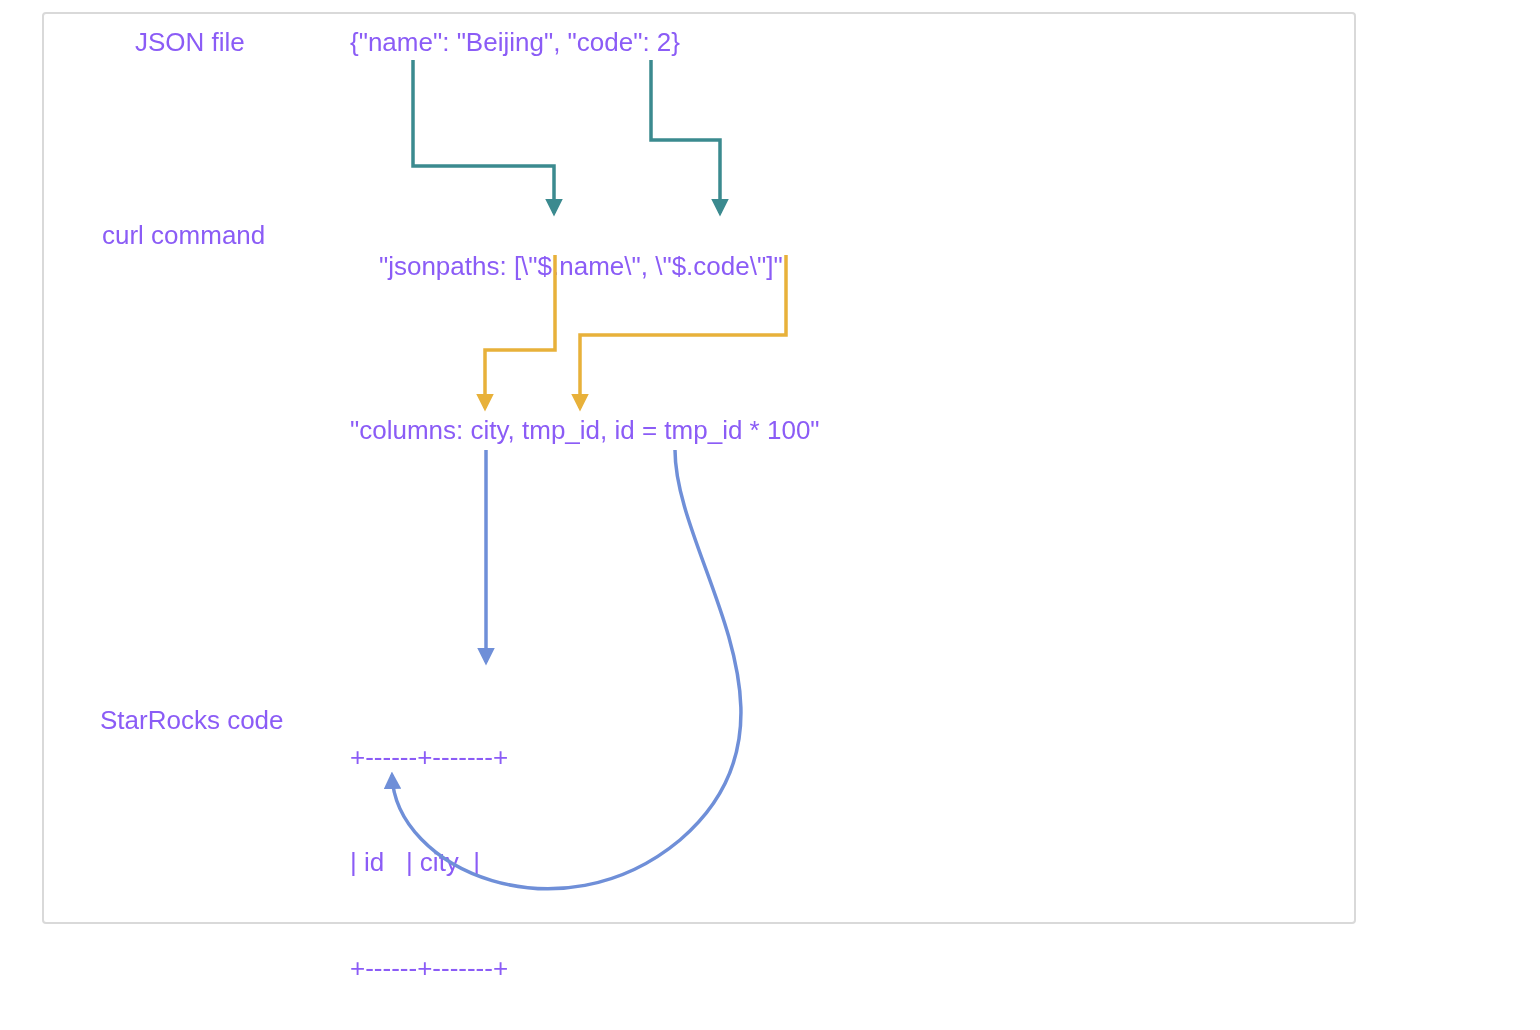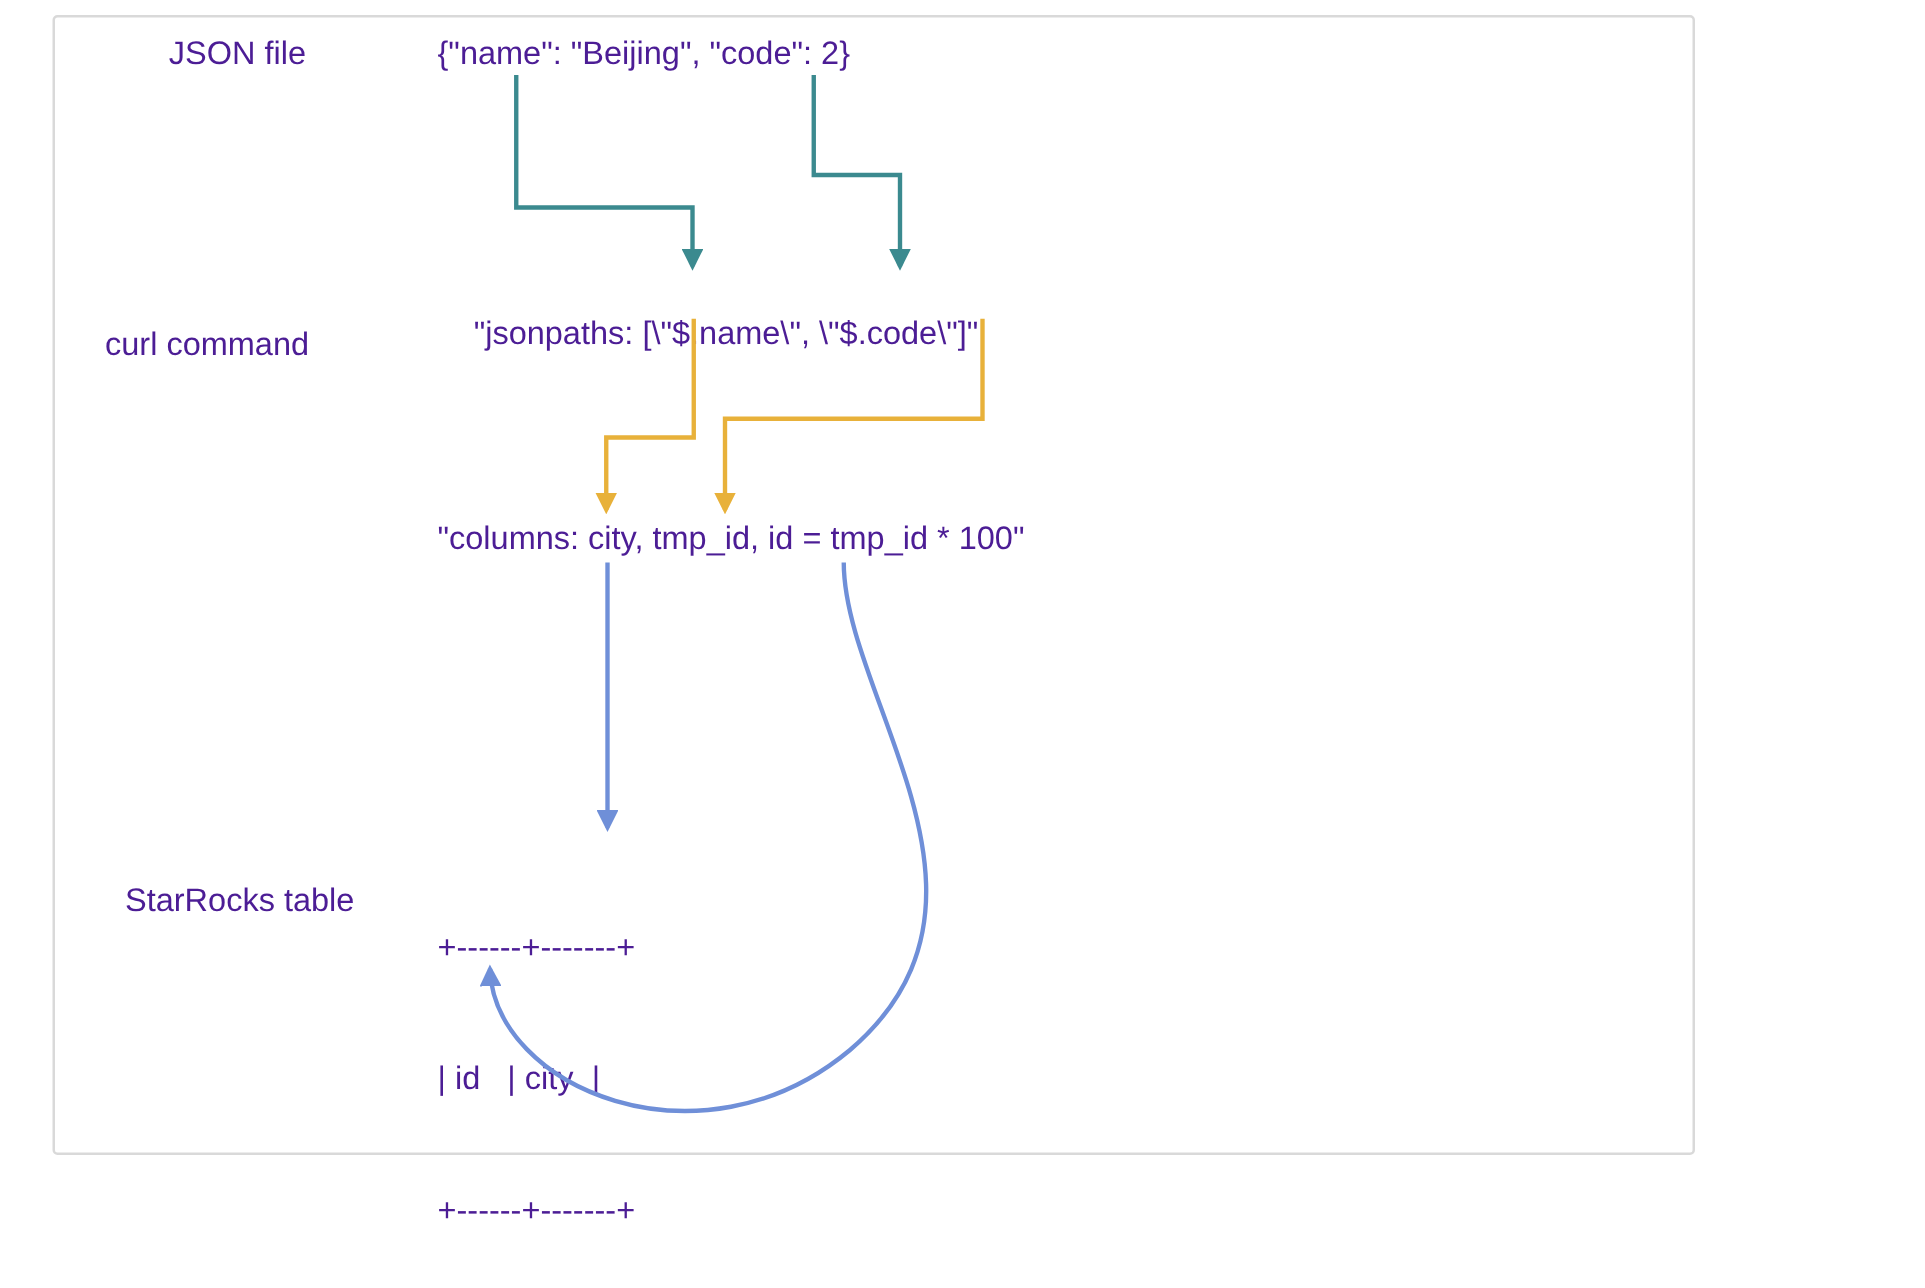"JSON file" .label { color: #4c1d95 -> #8b5cf6 }
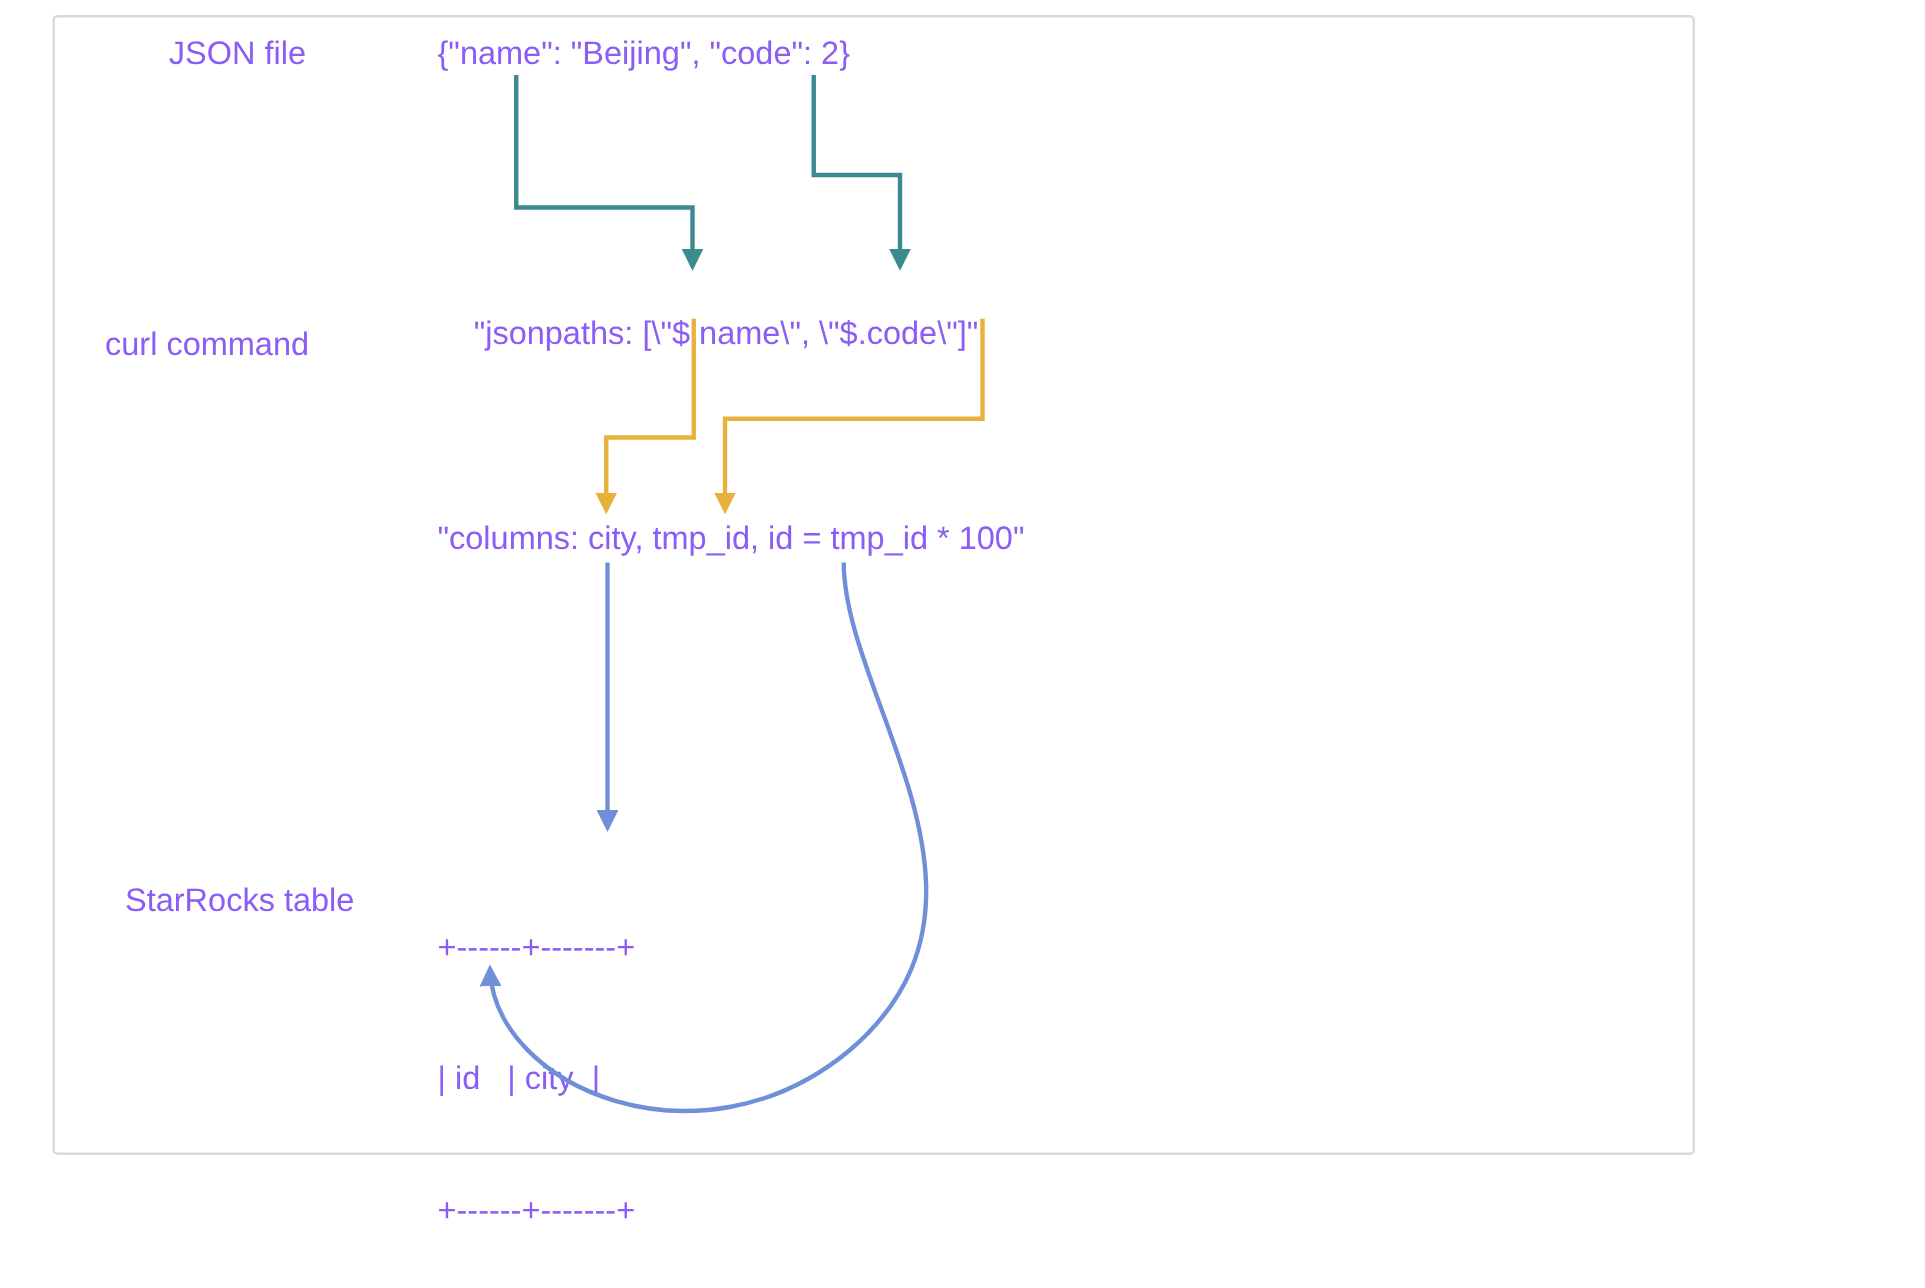"curl command" div.label { left: 84px -> 102px; margin-top: 40px -> none }
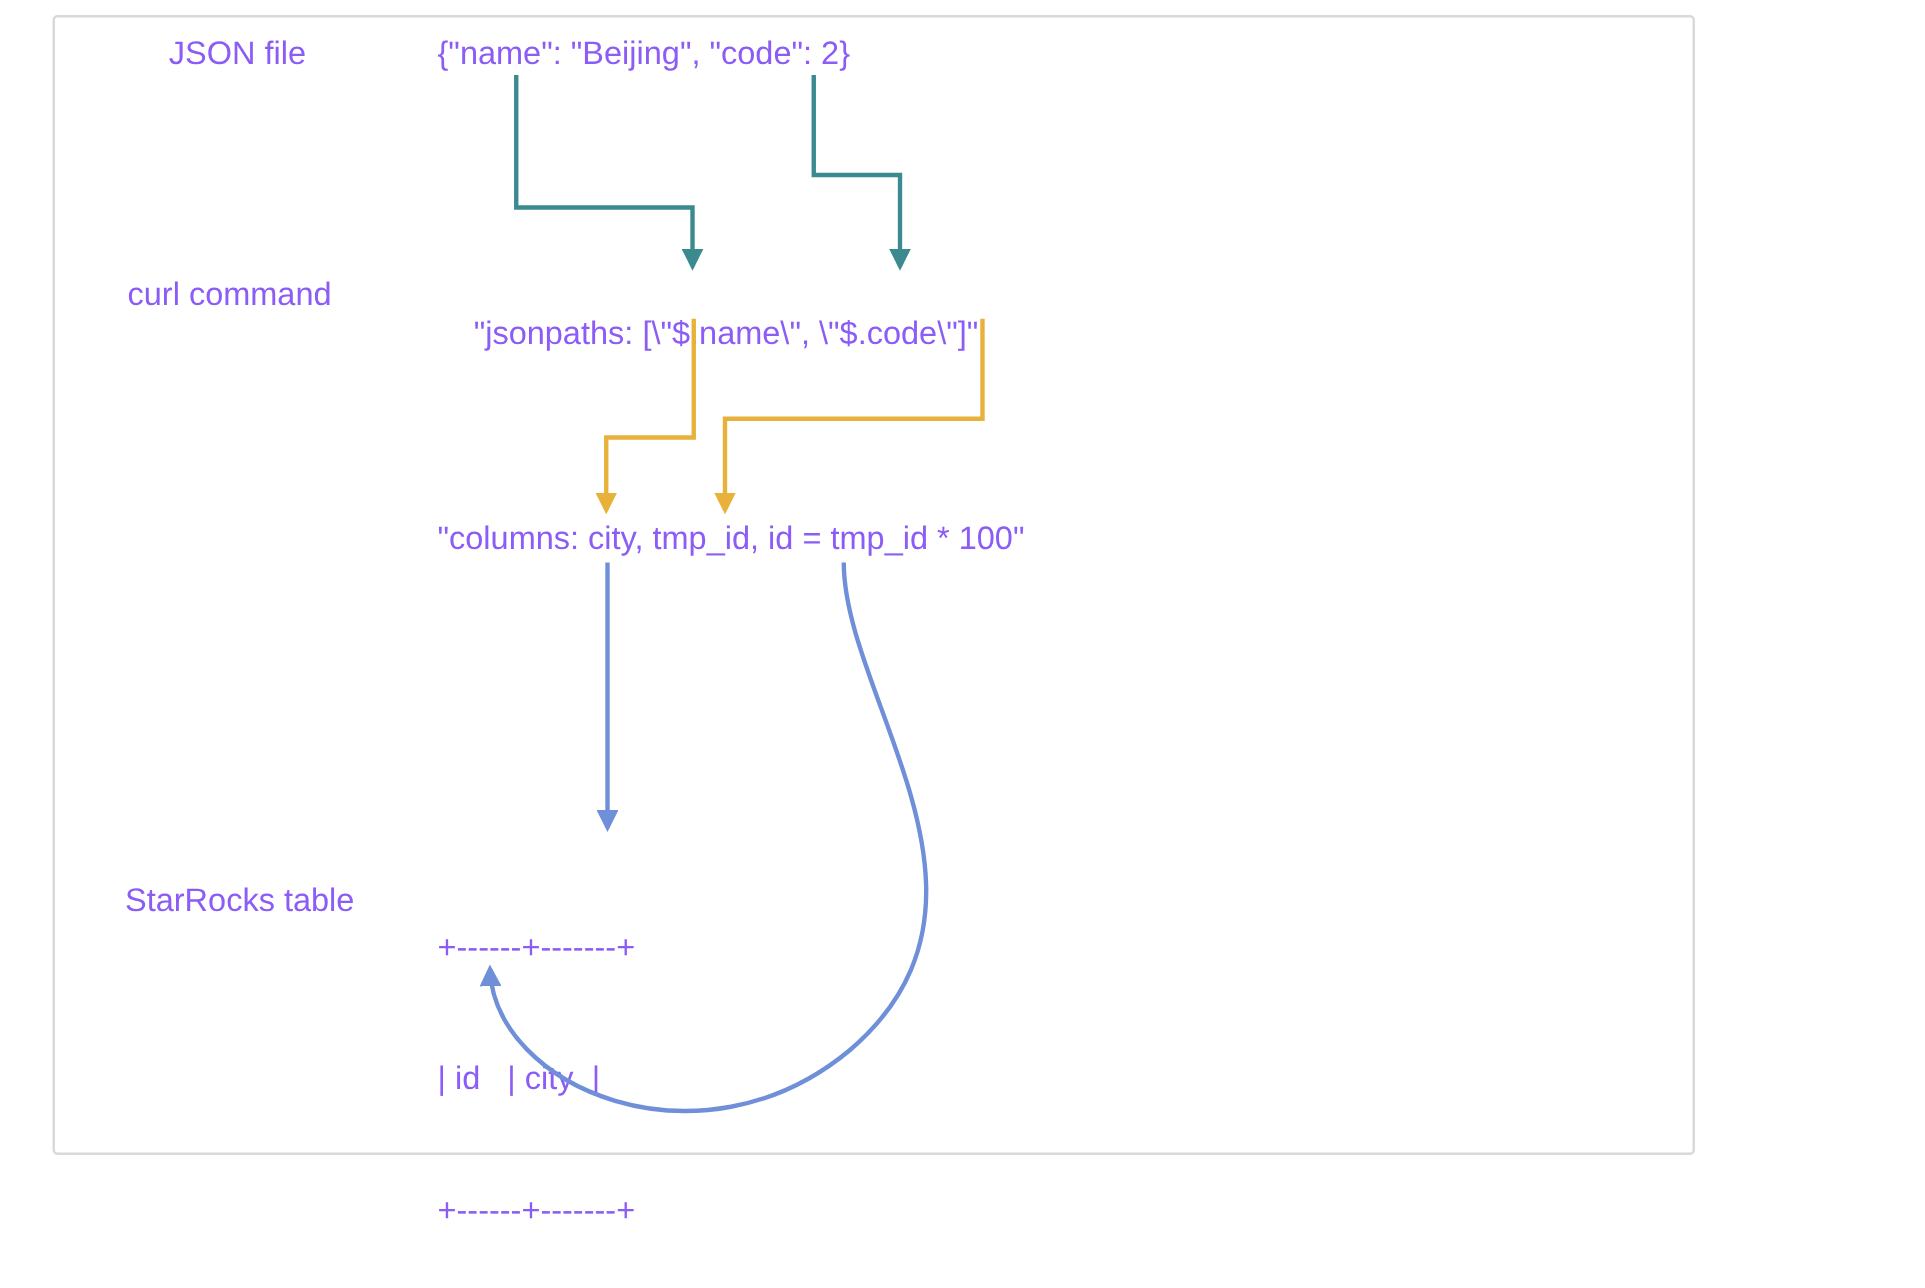"StarRocks table" div.label { text: table -> code }
